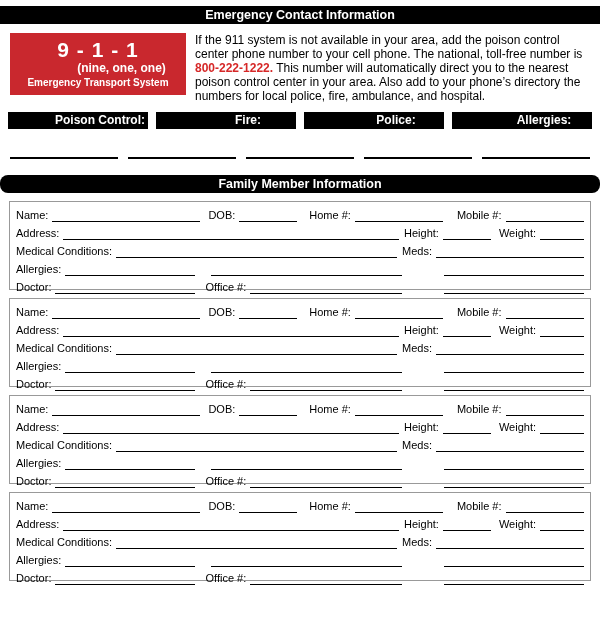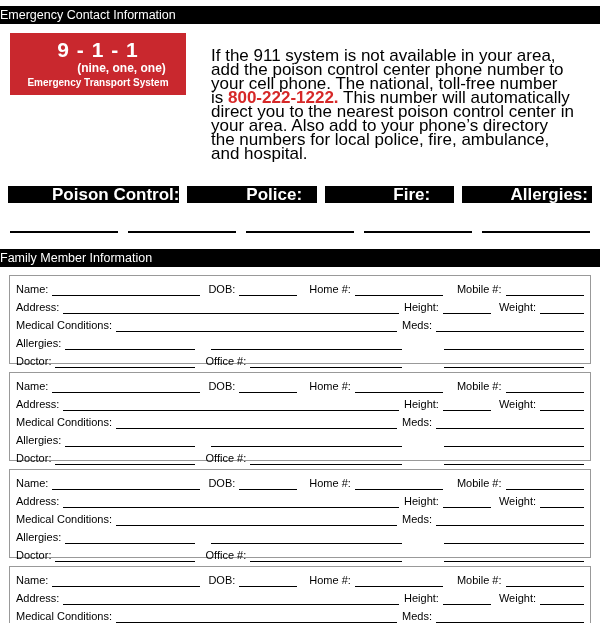"Emergency Contact Information" .section-bar { font-weight: normal -> bold; text-align: none -> center }
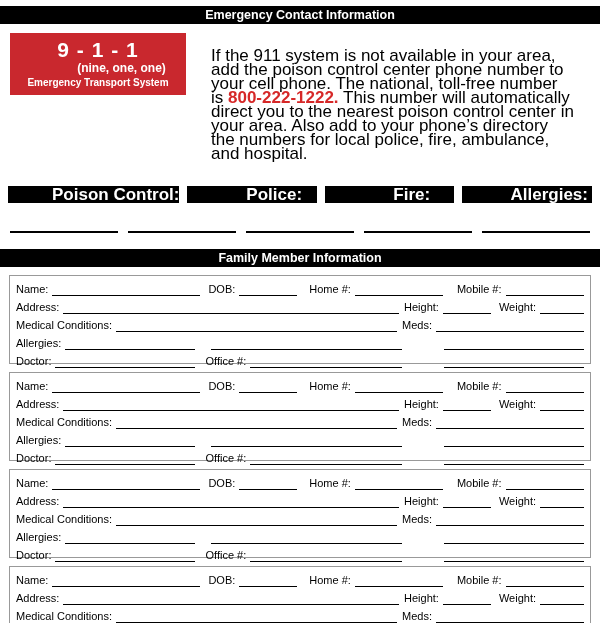"If the 911 system is" .intro-text { font-size: 17px -> 12px; margin: 16px -> 0 }
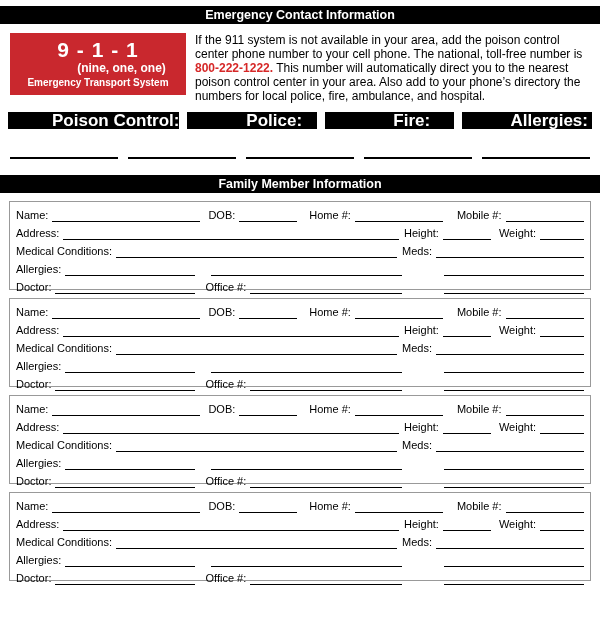"Poison Control:" .cbar { font-size: 17px -> 12px }
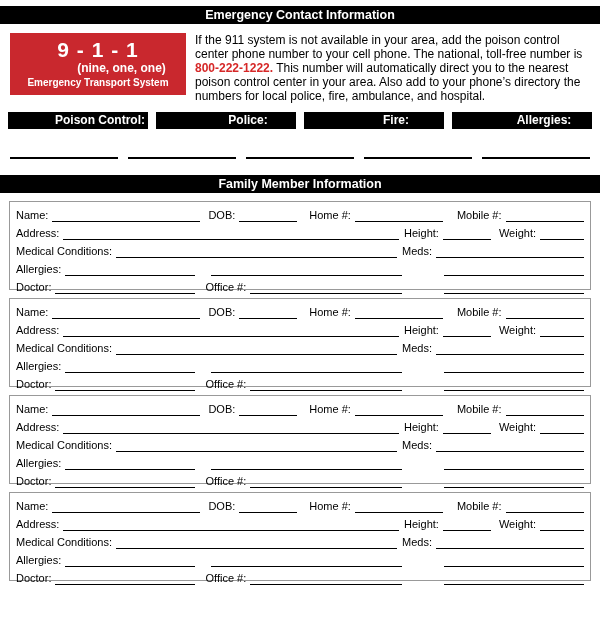"Police:" div.cbar { order: before "Fire:" -> after "Fire:" }
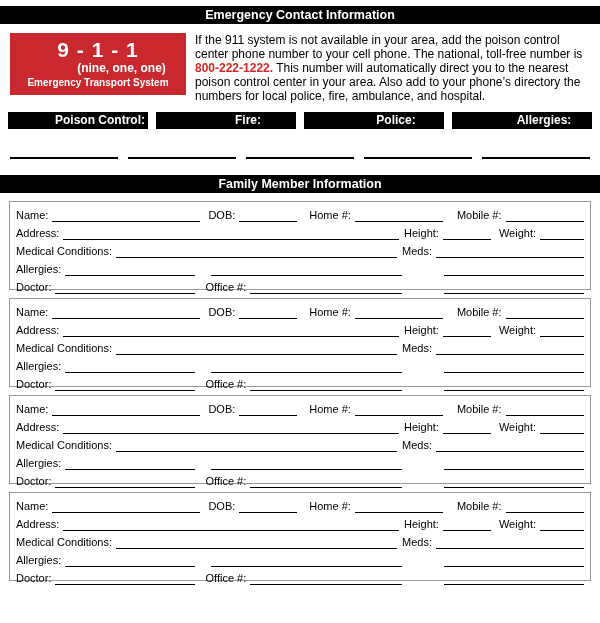"Family Member Information" .family-bar { border-radius: none -> 8px }
